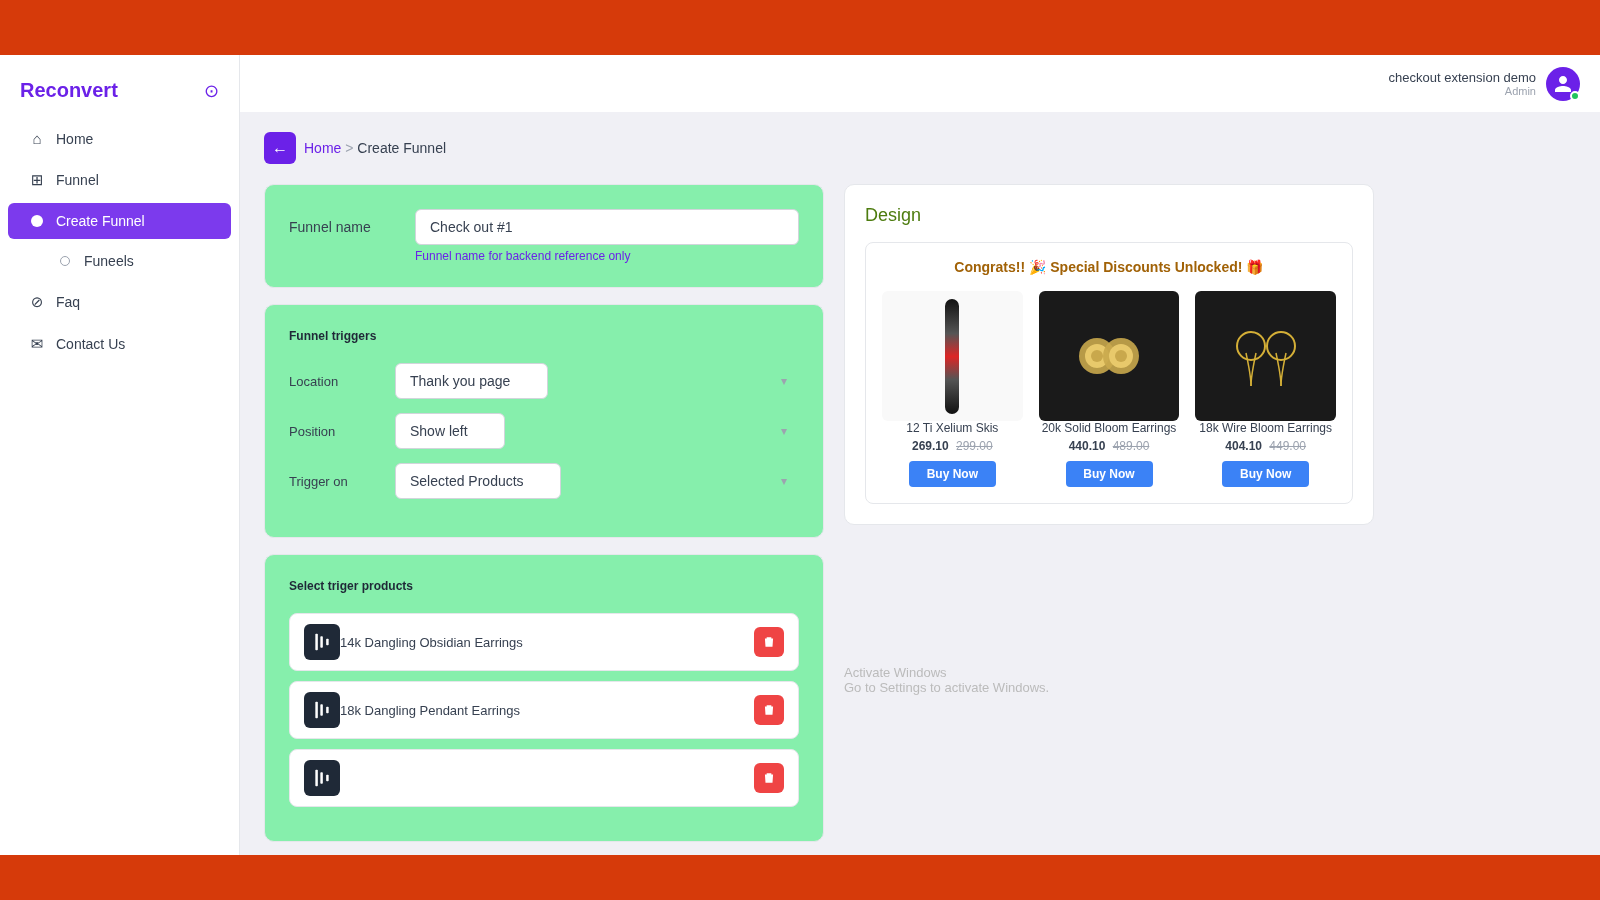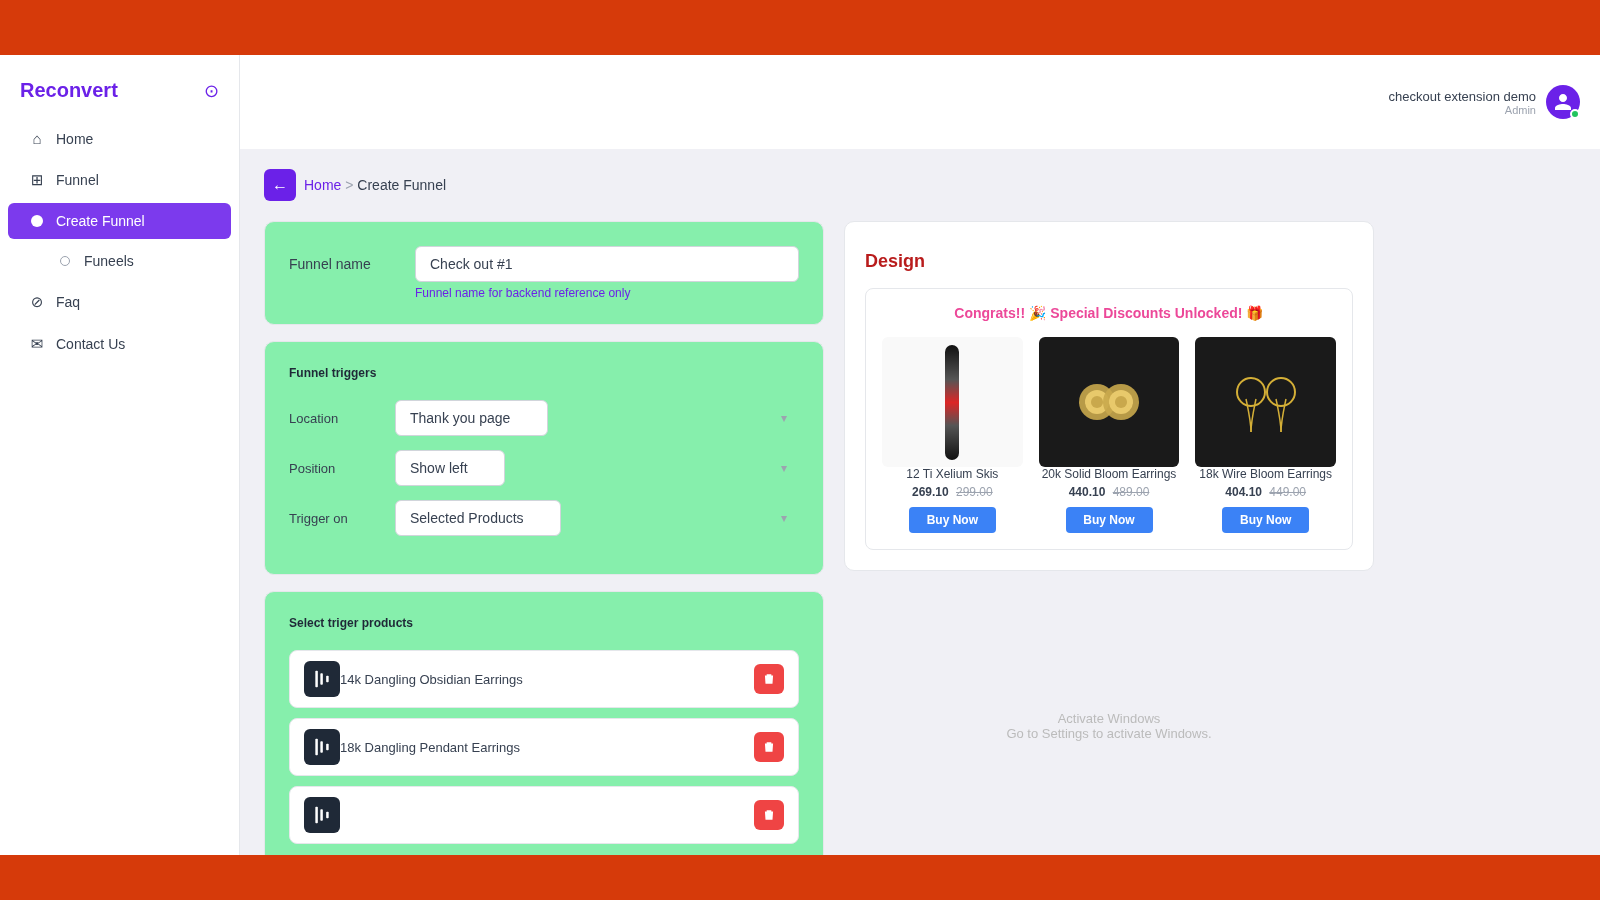"checkout extension demo" .top-white-bar { height: 94px -> 57px }
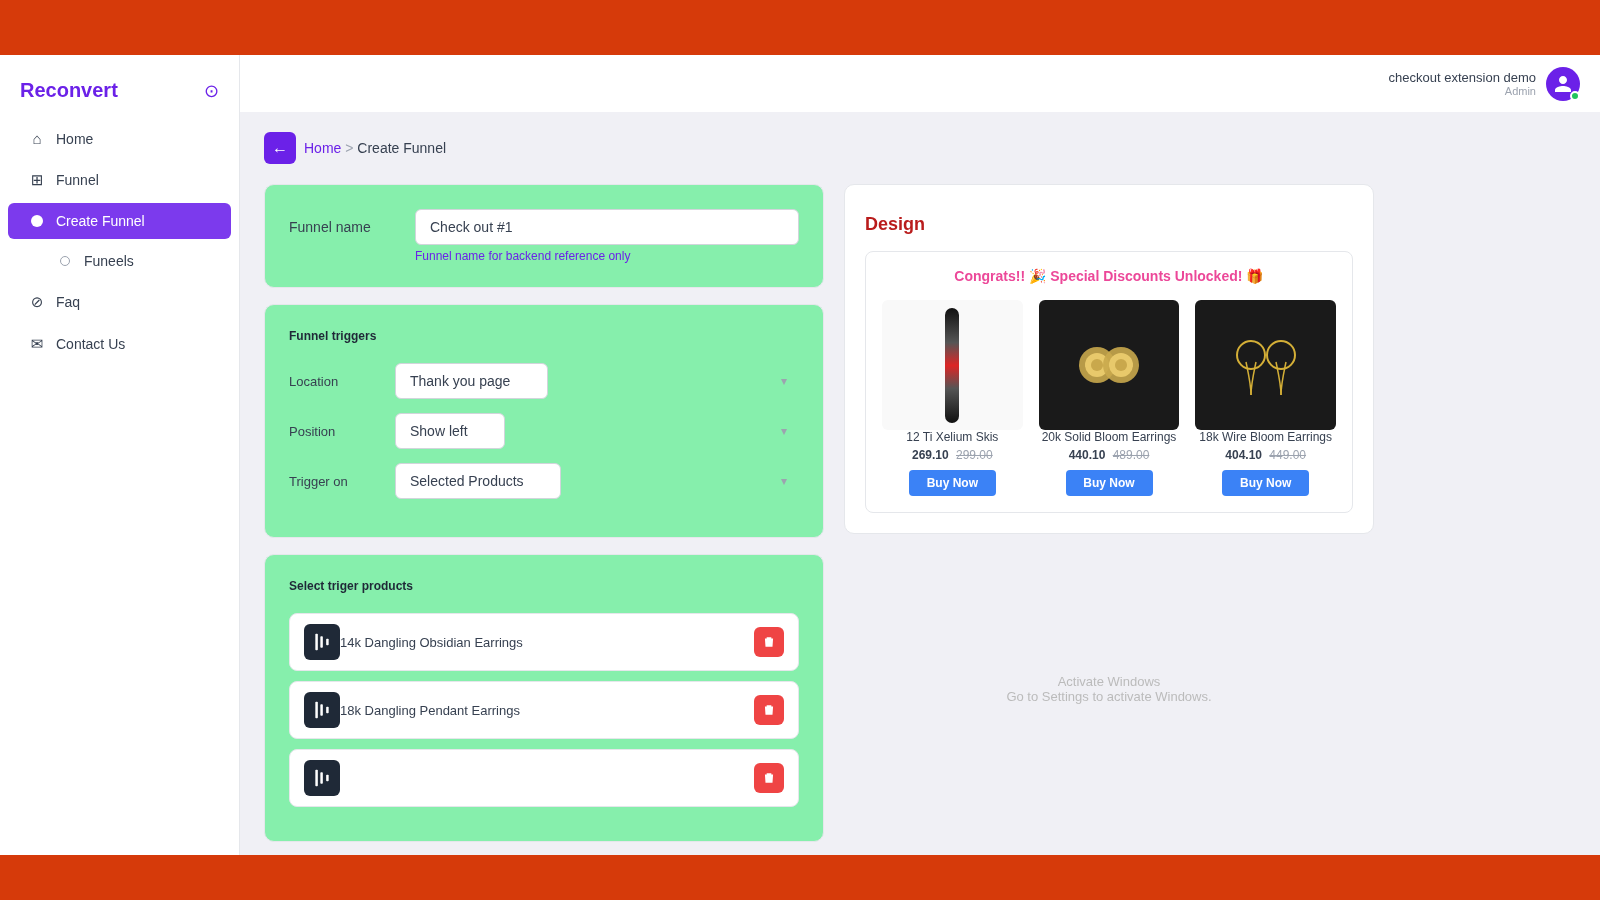"Design" .design-title { color: #b91c1c -> #4d7c0f; font-weight: 700 -> 400; margin-top: 9px -> none }
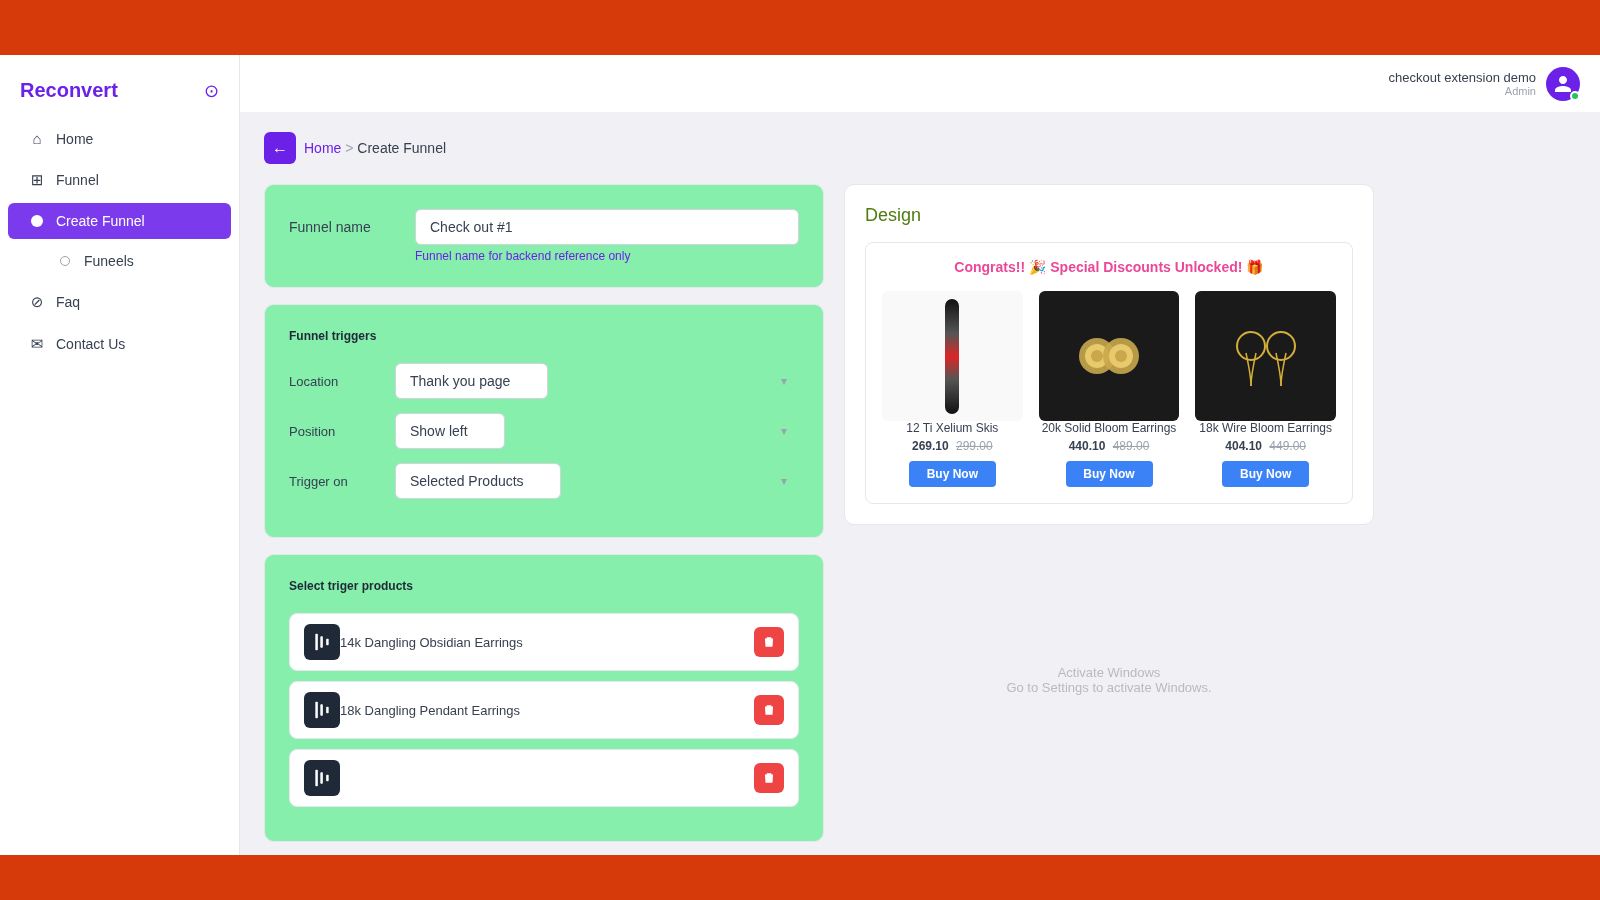"Congrats!! 🎉 Special Discounts Unlocked!" .congrats-banner { color: #ec4899 -> #a16207 }
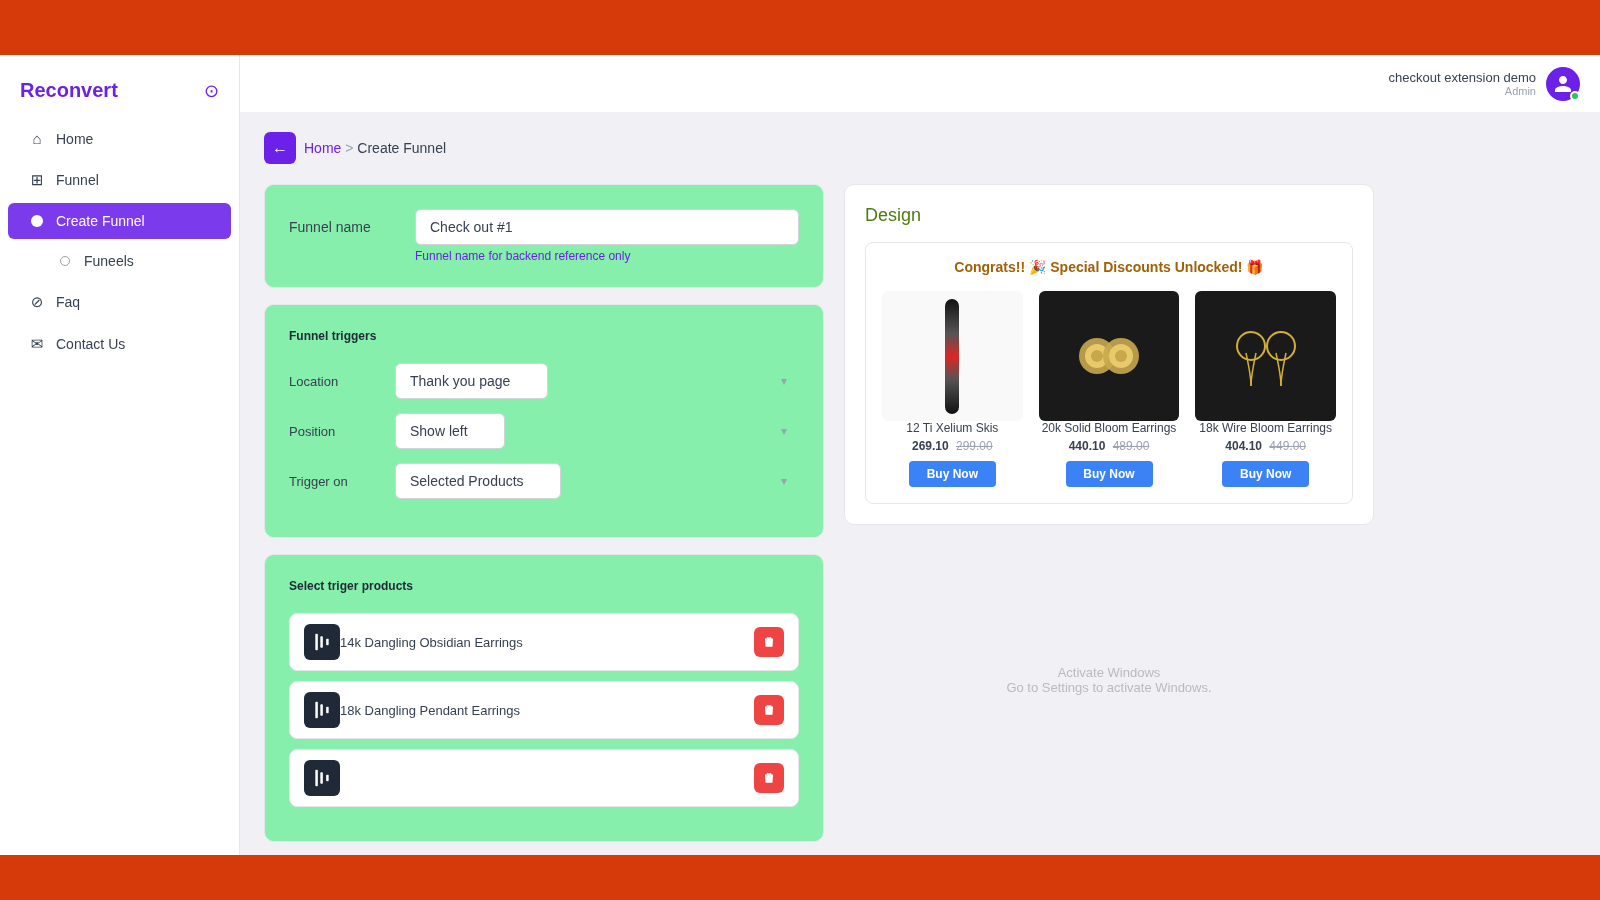"Activate Windows" div { text-align: center -> left }
